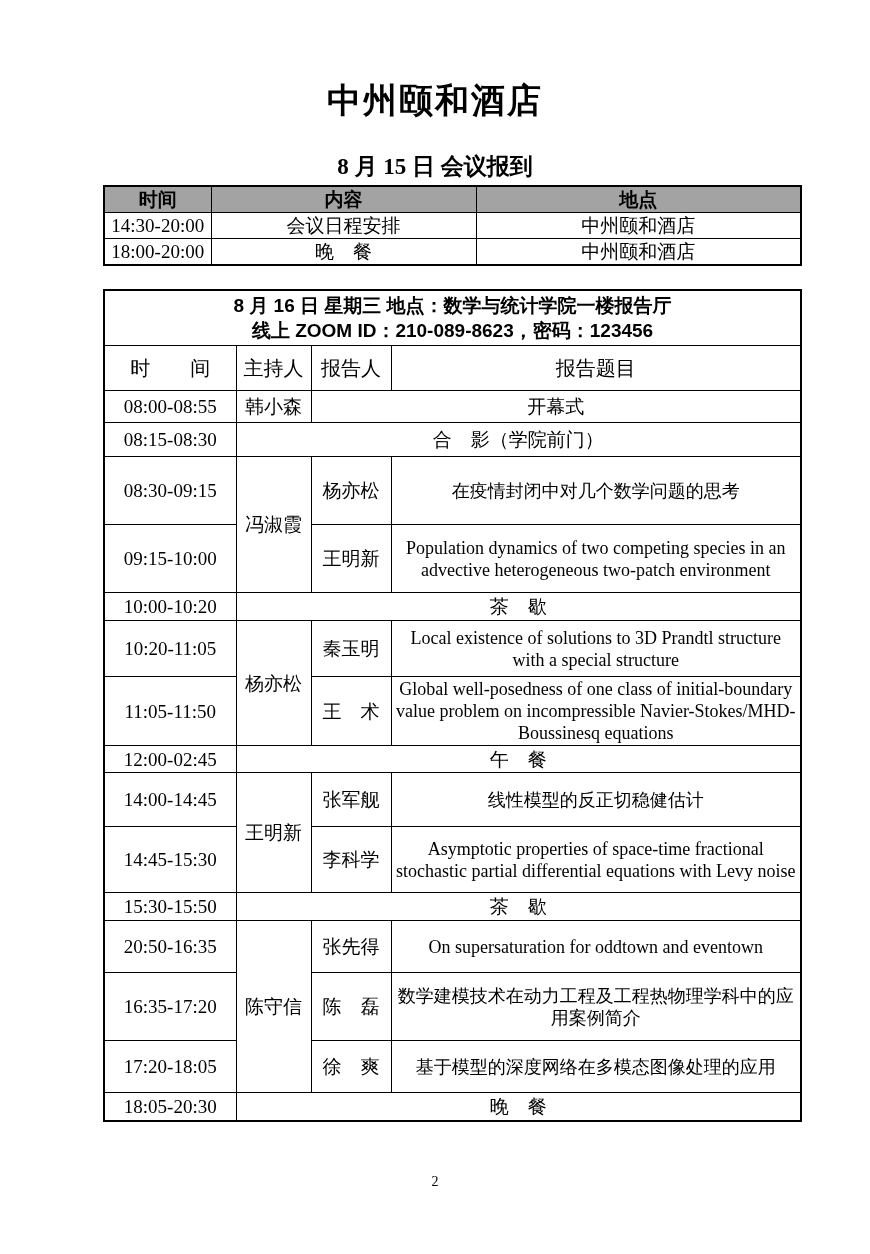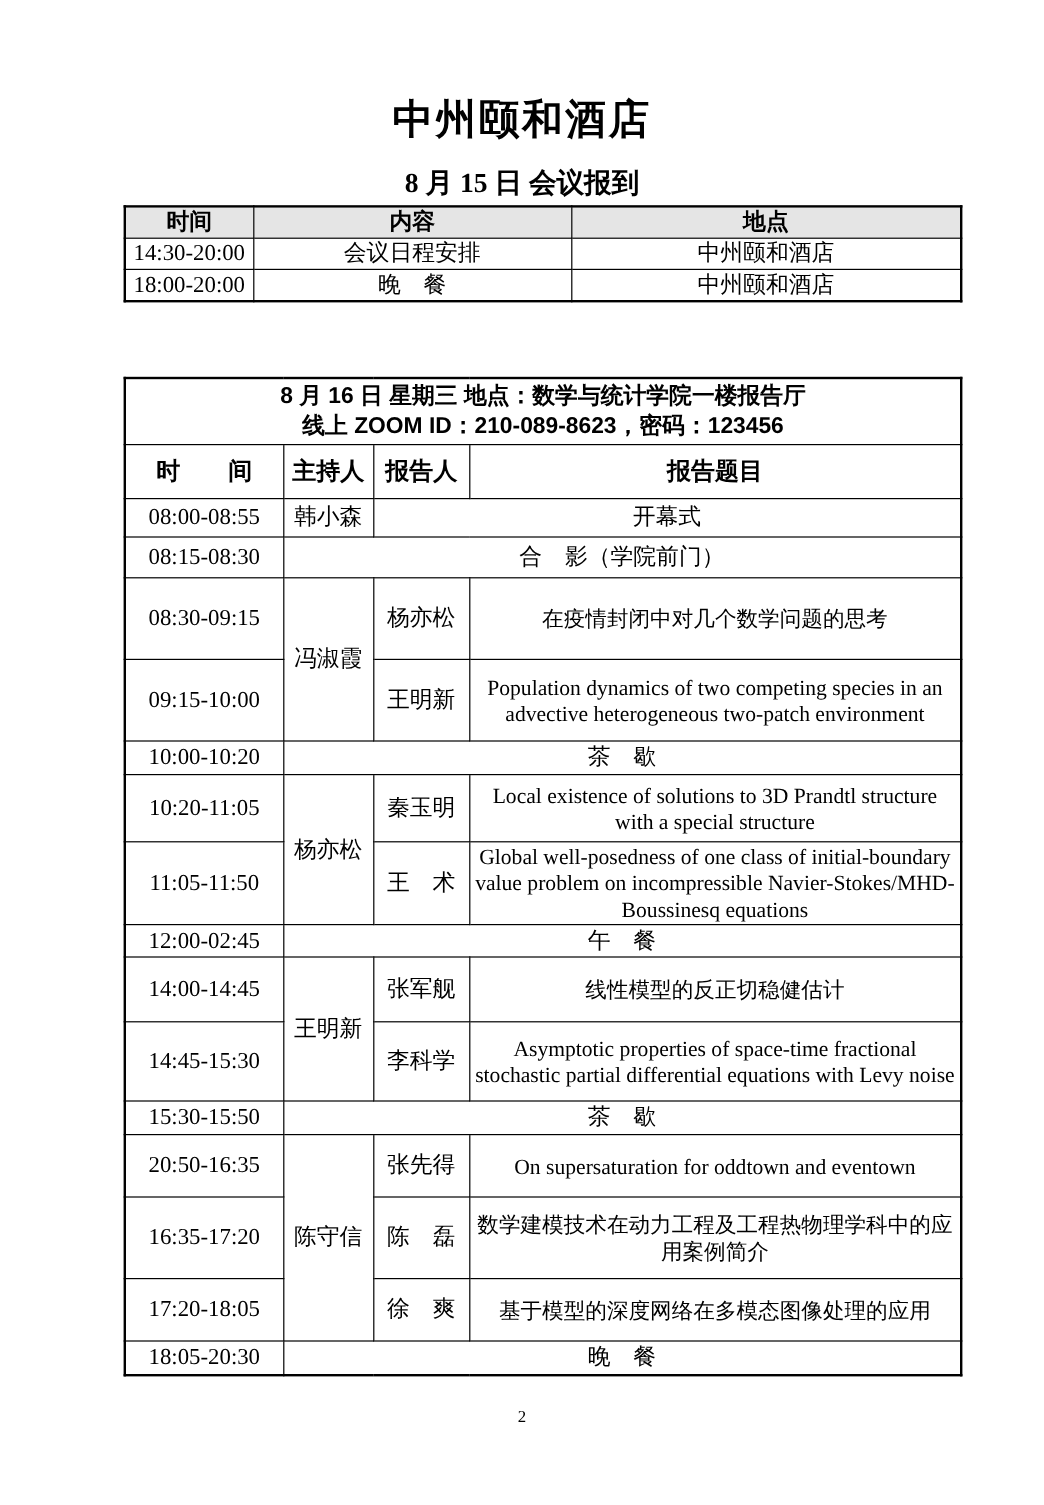"8 月 15 日 会议报到" .section-heading { margin-top: 18px -> 32px }
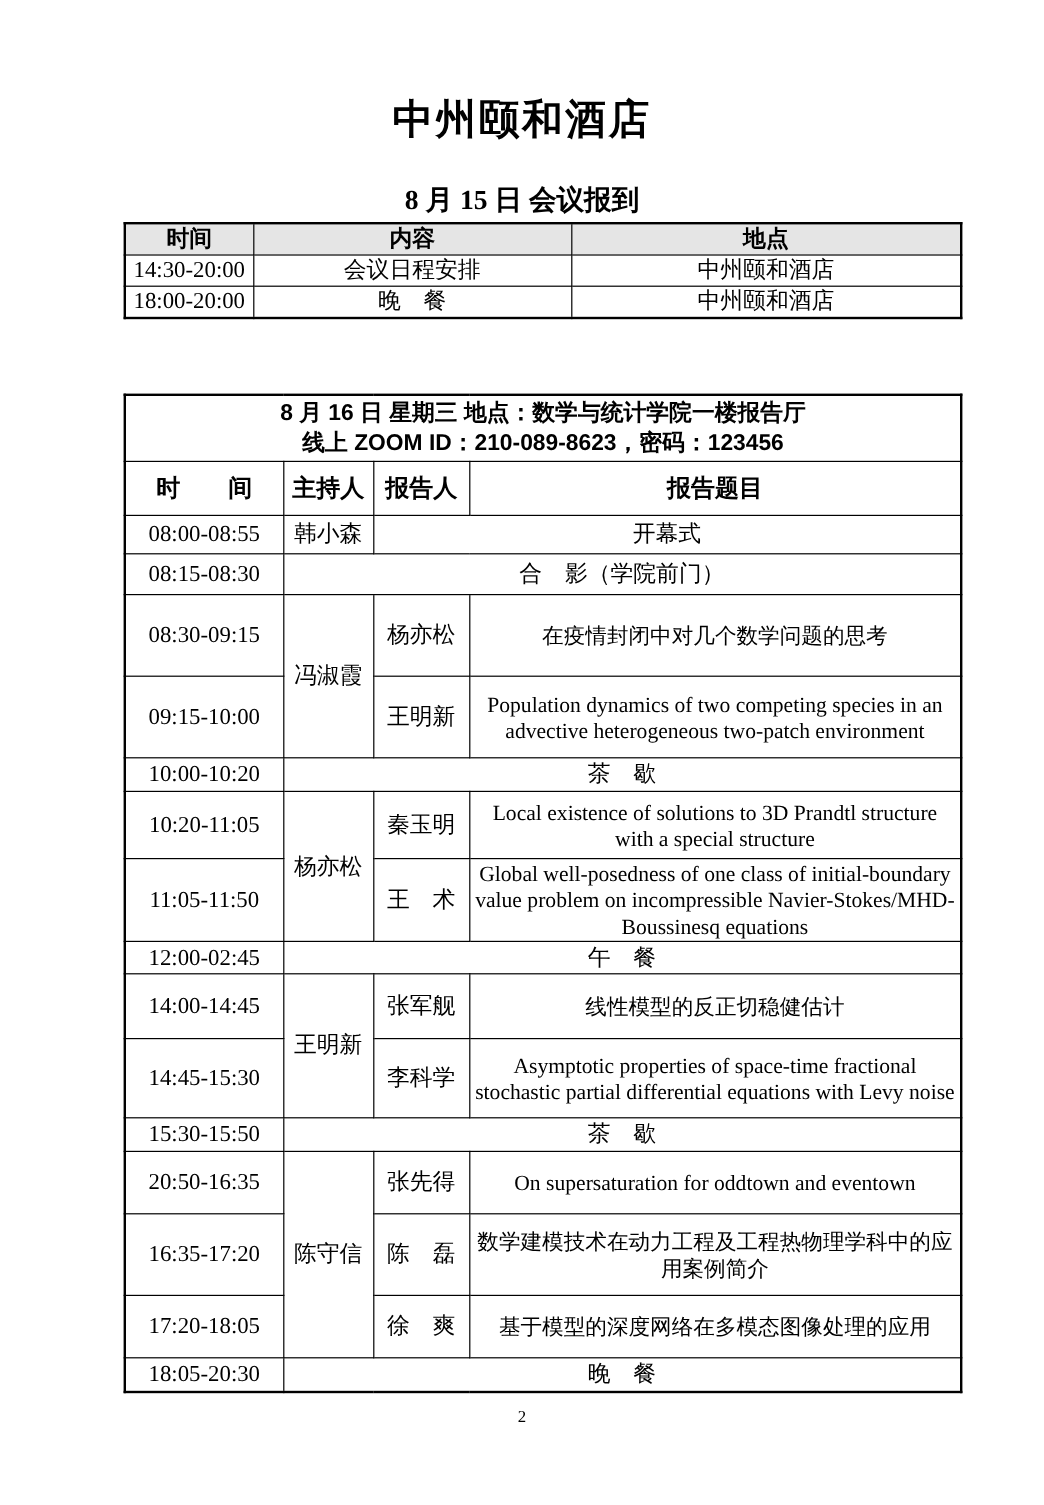"时间" .t1 .head td { background: #e5e5e5 -> #a3a3a3 }
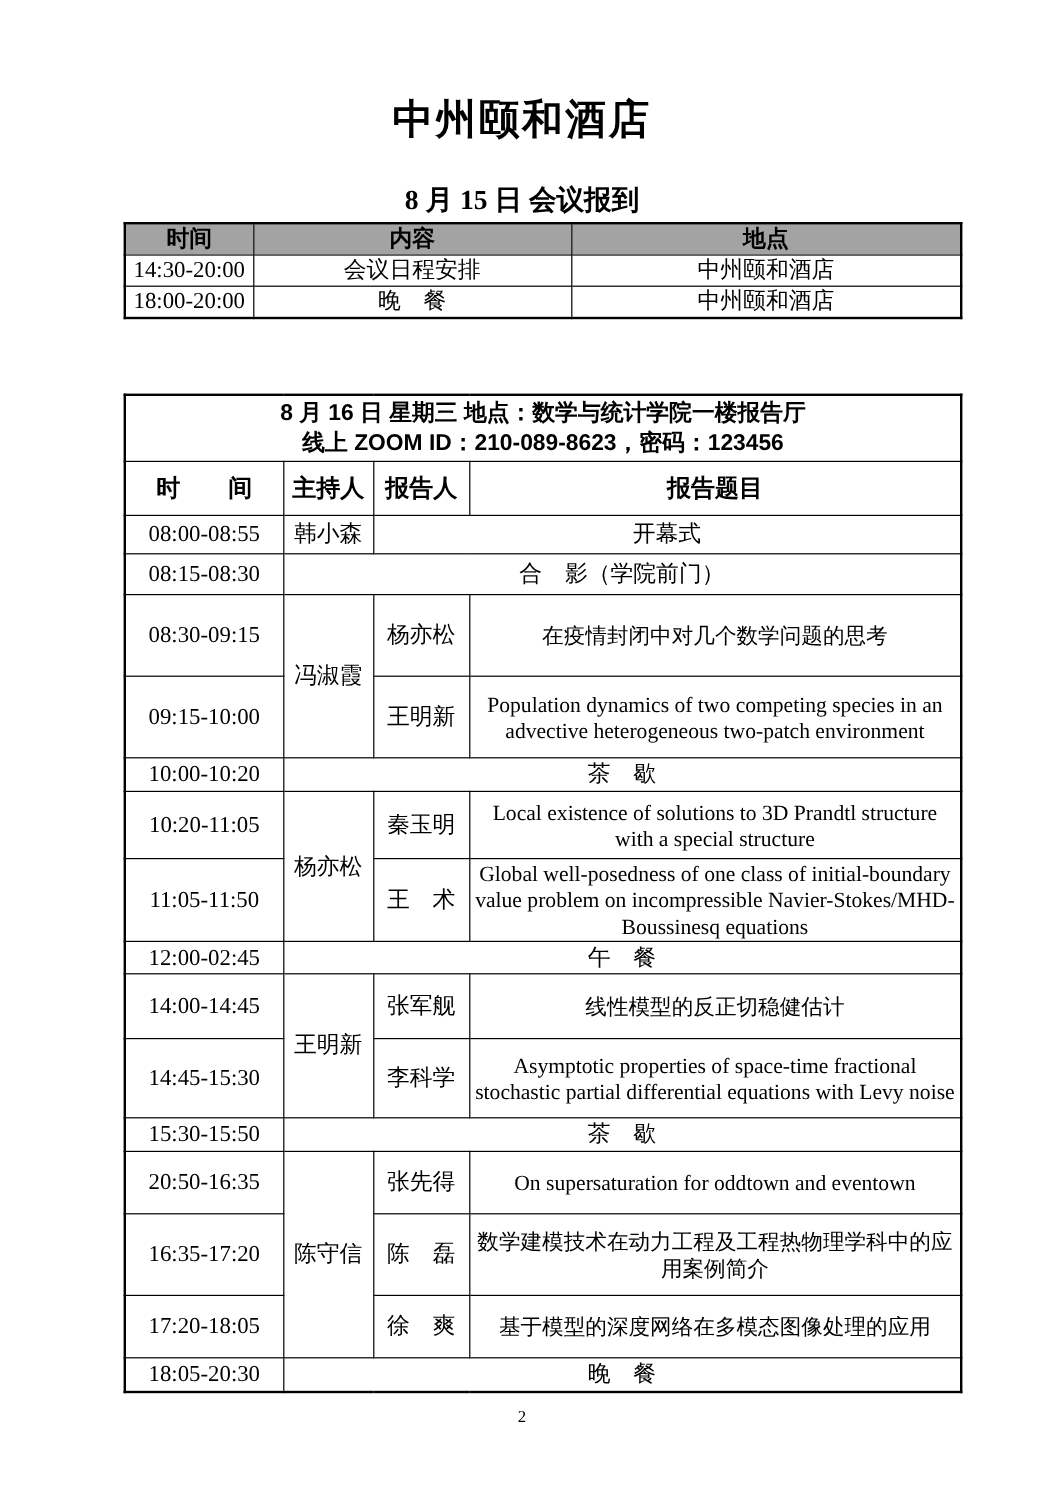"8 月 16 日 星期三" table.t2 { margin-top: 62px -> 23px }
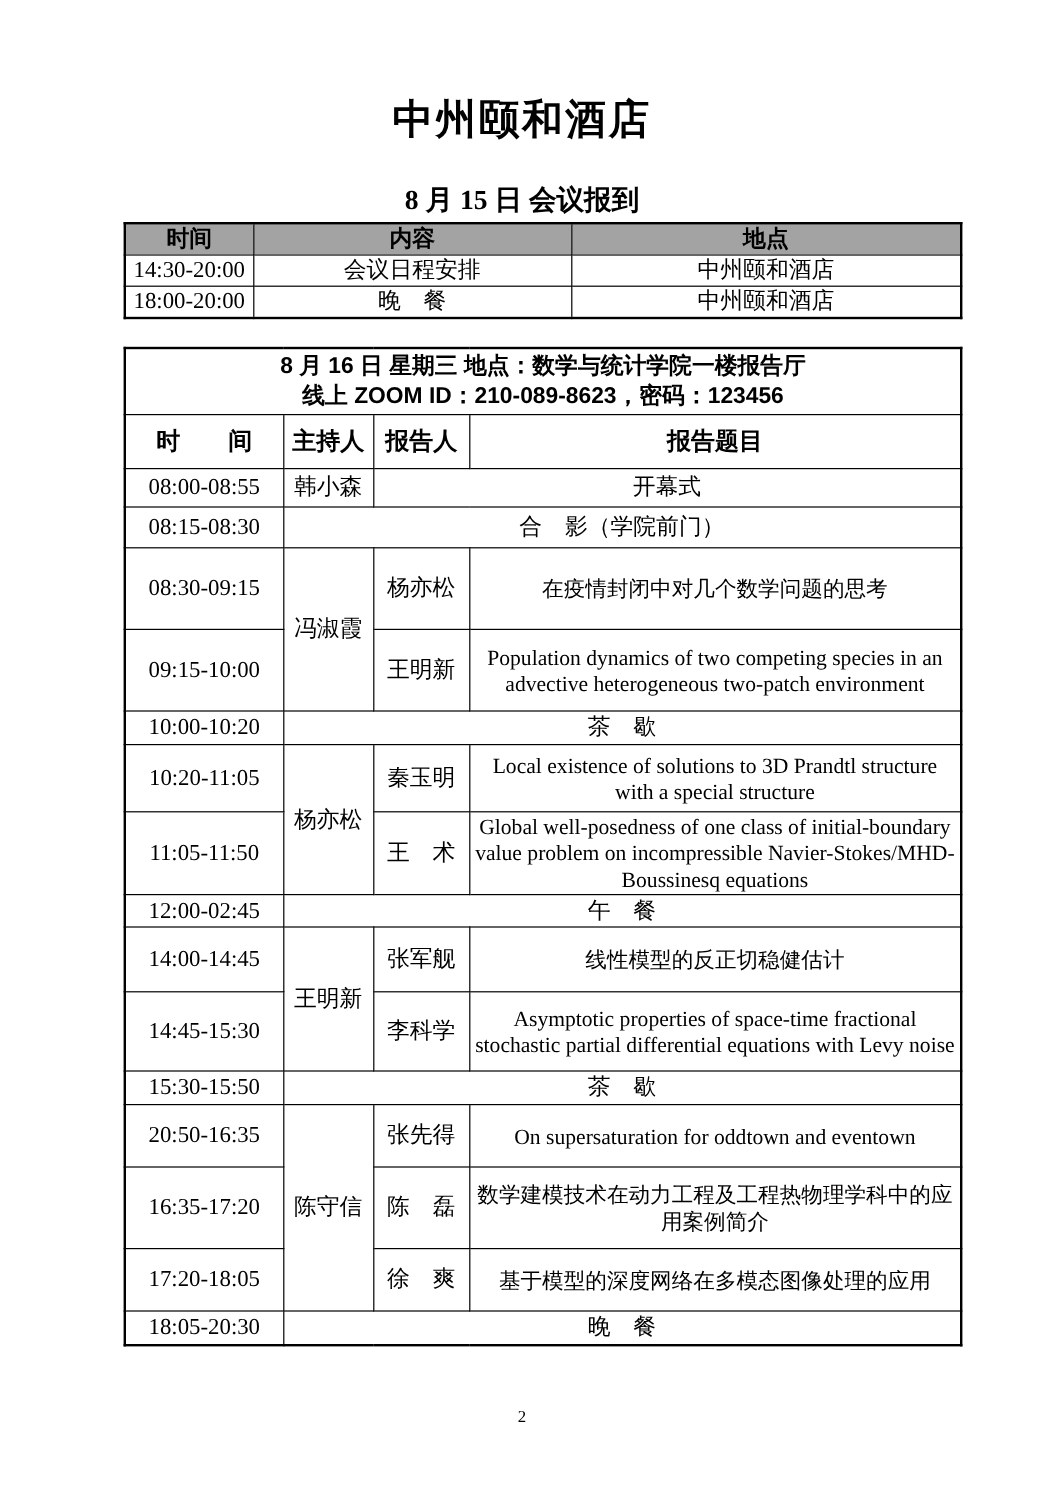"时 间" .t2 .head td { font-weight: bold -> normal }
